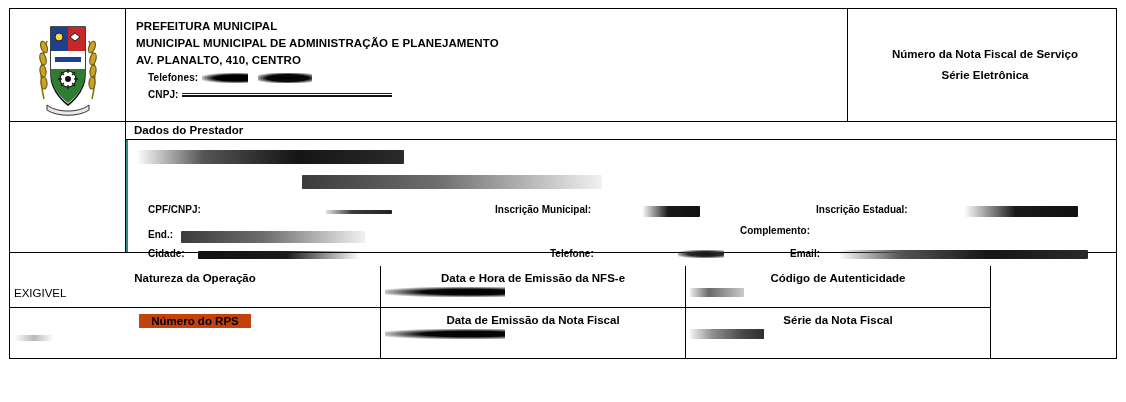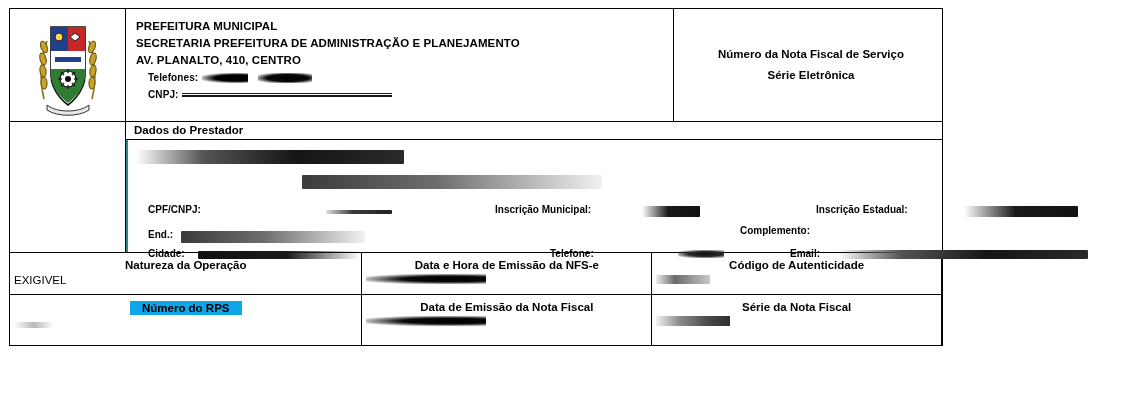"PREFEITURA MUNICIPAL" .doc { width: 934px -> 1108px }
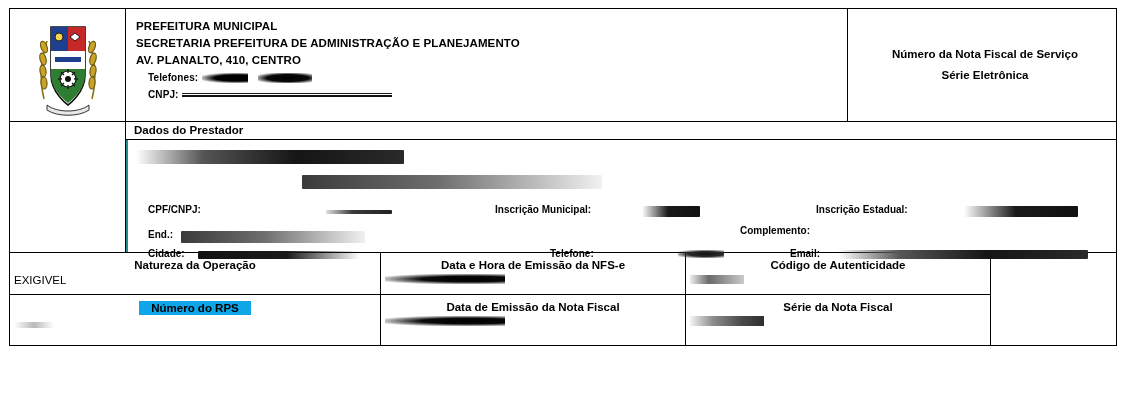"SECRETARIA PREFEITURA DE ADMINISTRAÇÃO E" div.line { text: SECRETARIA PREFEITURA -> MUNICIPAL MUNICIPAL }
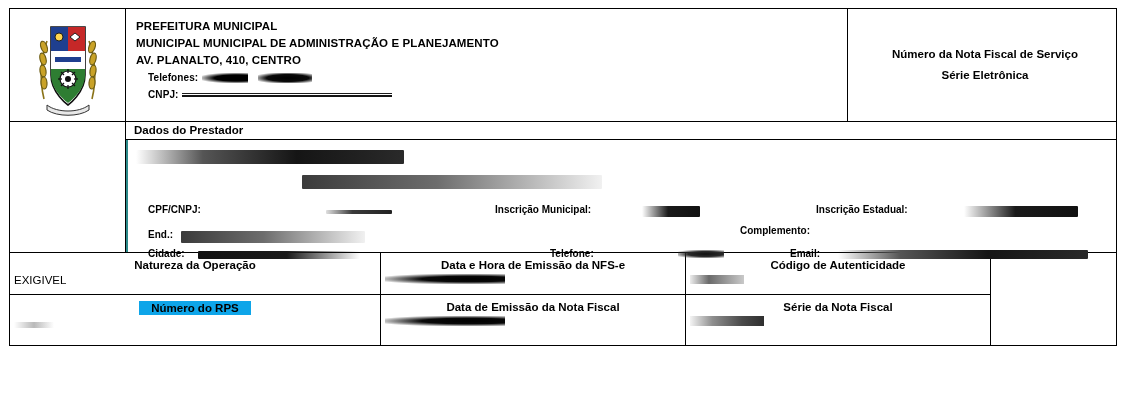"Natureza da Operação" .ident-grid { margin-top: none -> 13px }
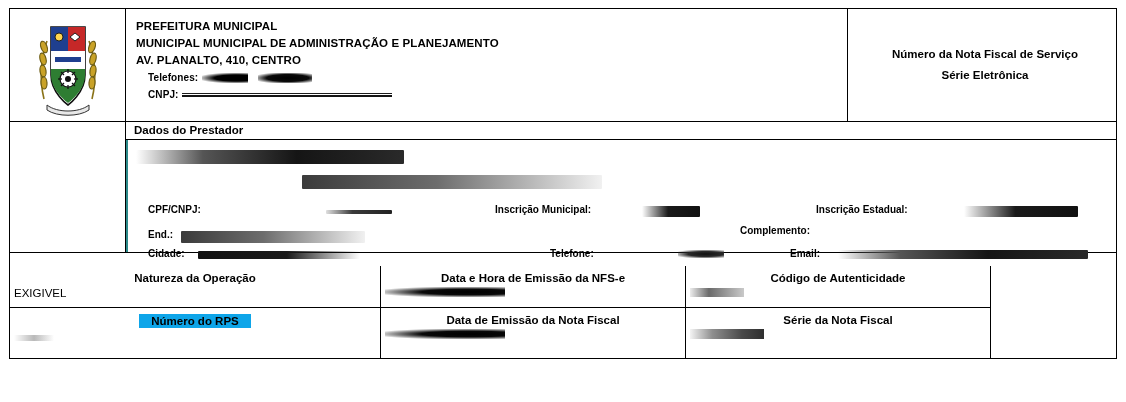"Número do RPS" .hl { background: #0ea5e9 -> #c2410c }
